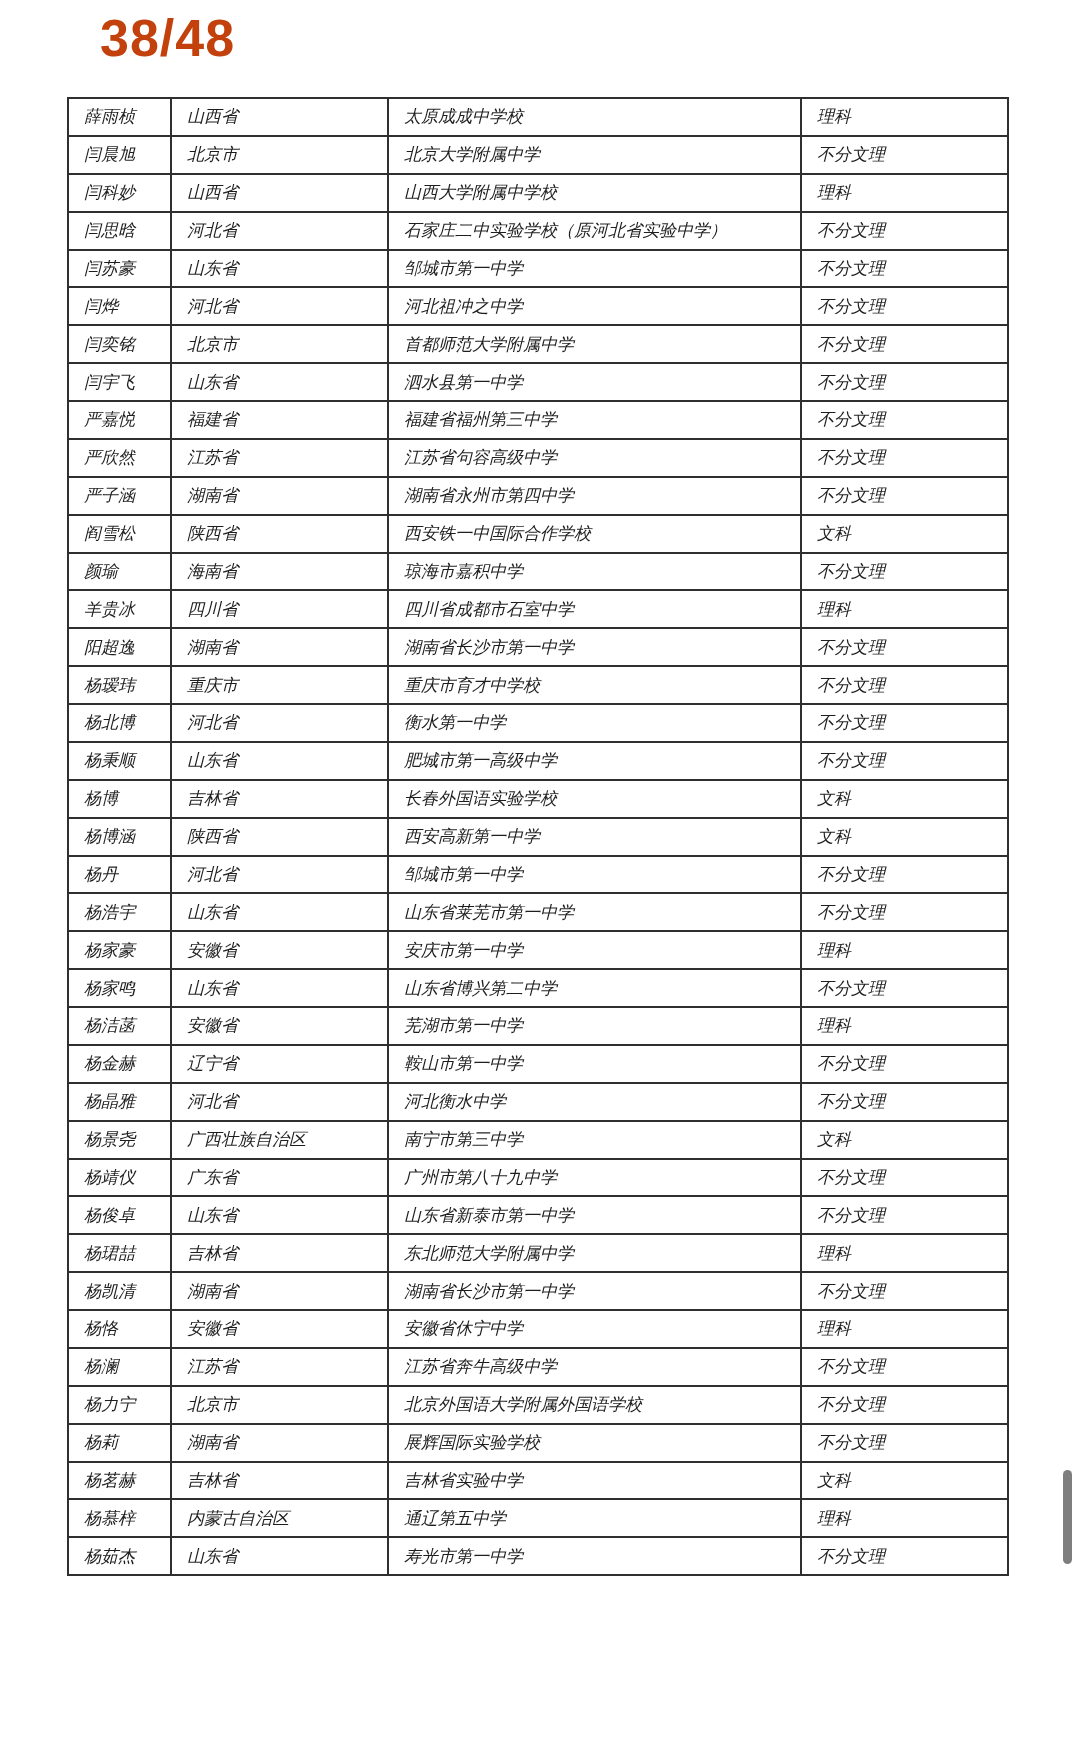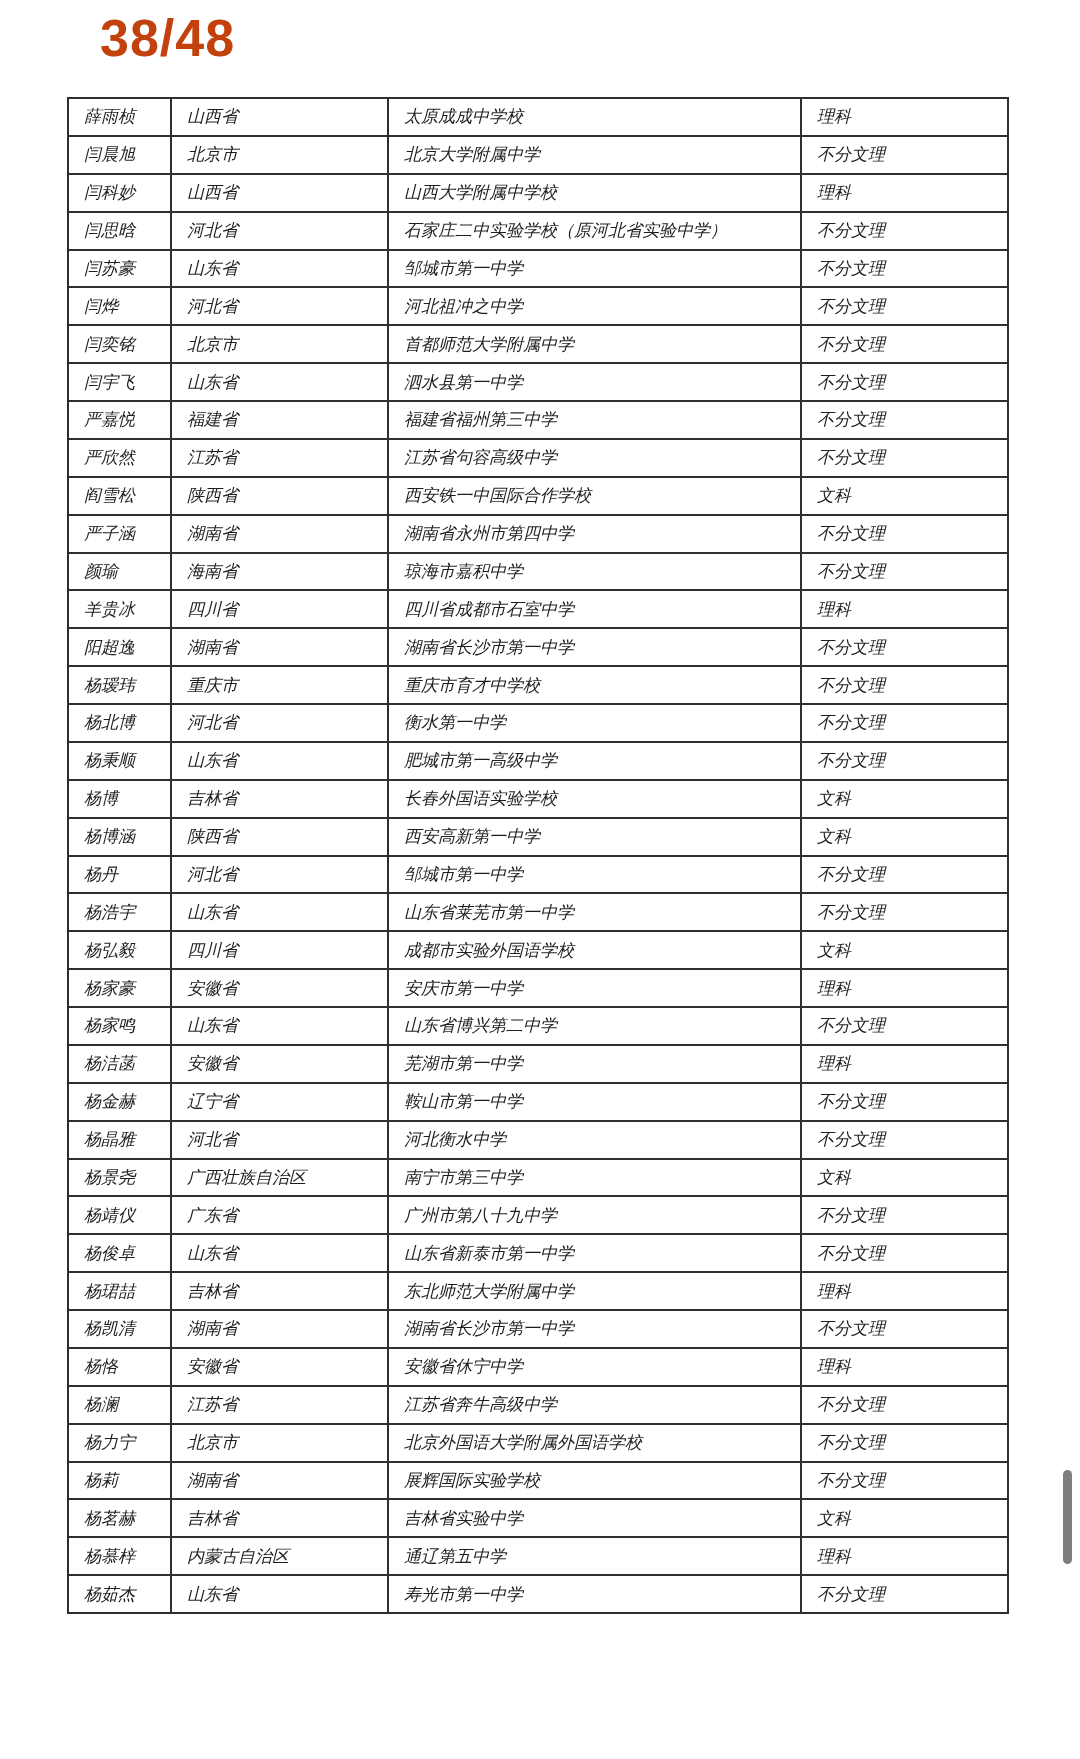"阎雪松" tr { order: before "严子涵" -> after "严子涵" }
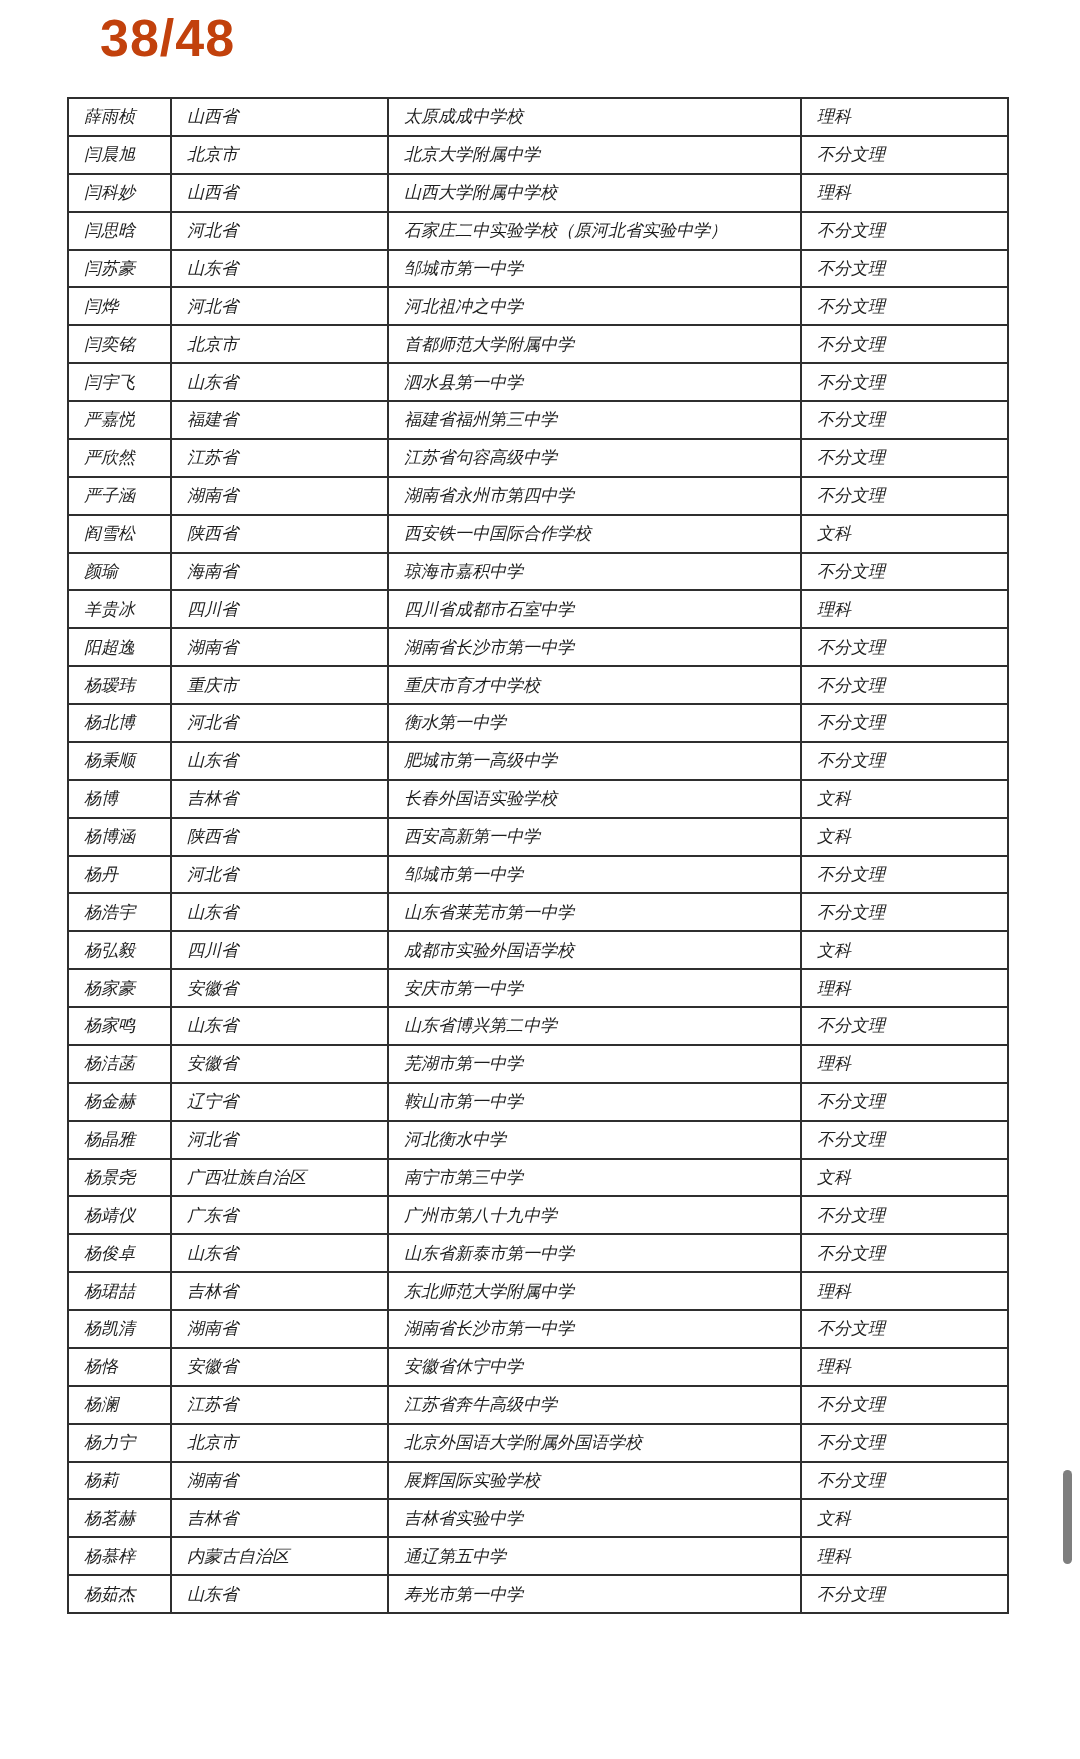"杨弘毅" tr { html: <tr> <td>杨弘毅</td> <td>四川省</td> <td>成都市实验外国语学校</td> <td>文科</td> </tr> -> none }
